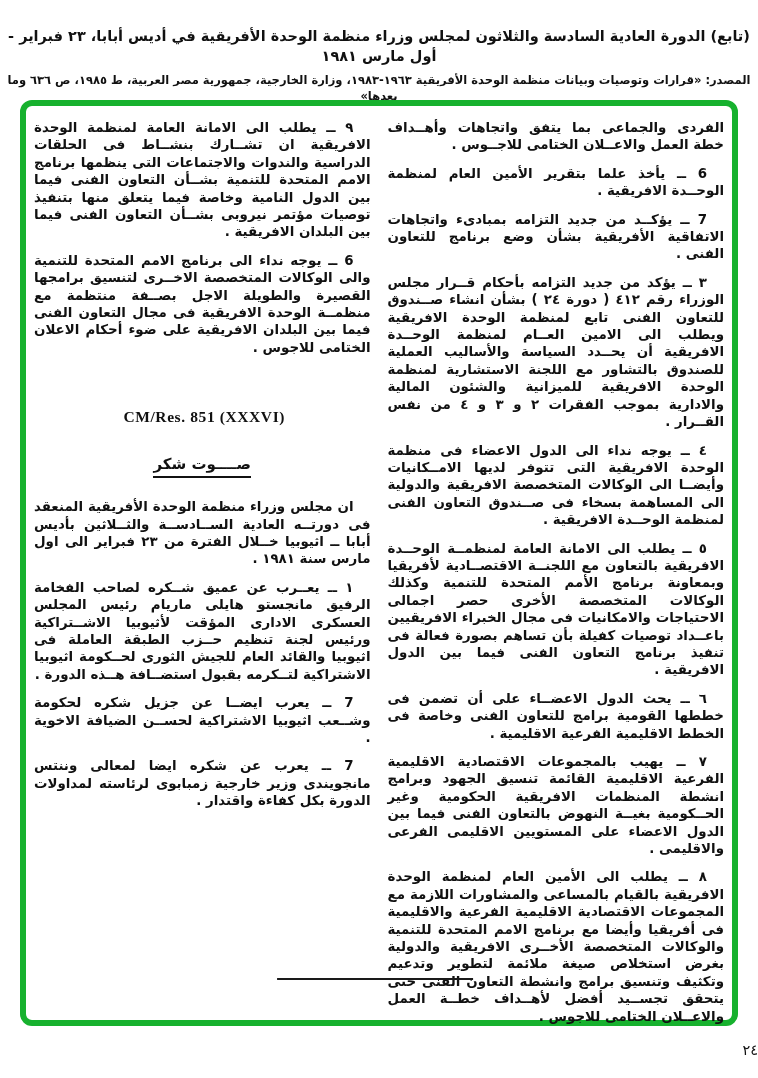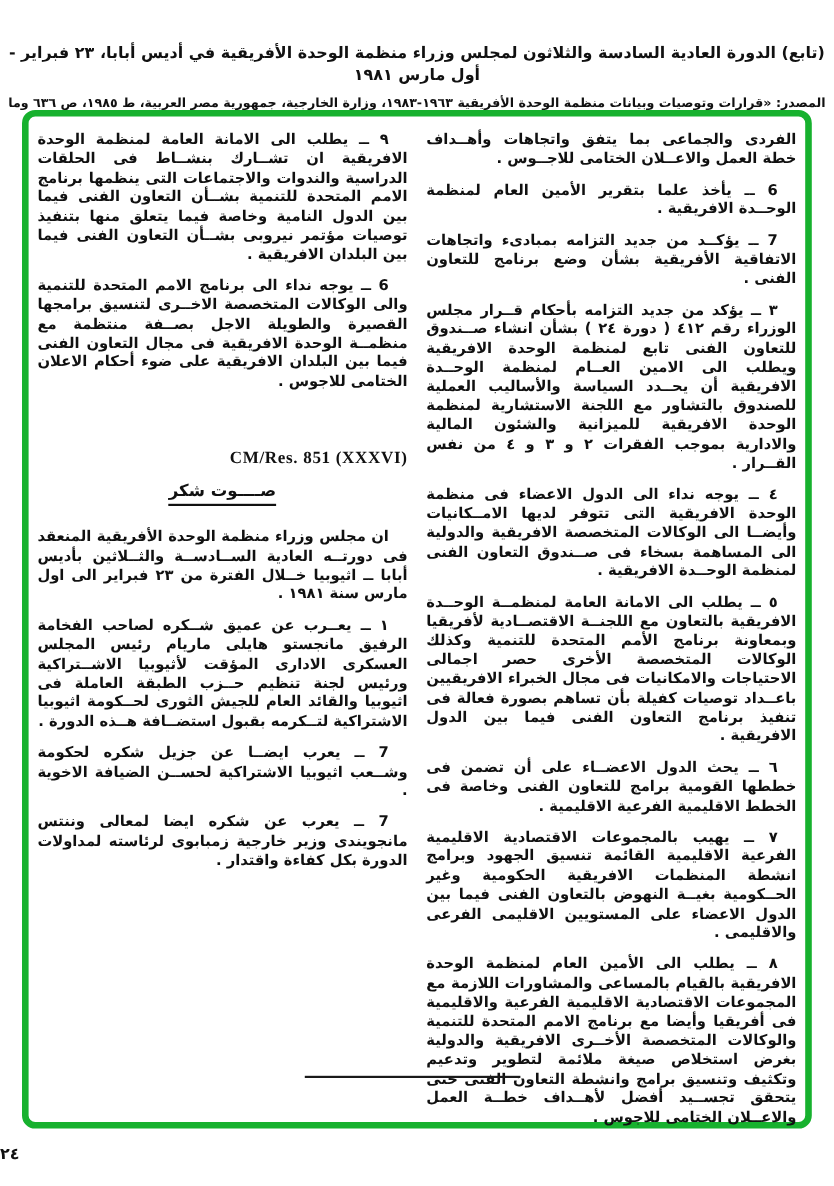"(تابع) الدورة العادية السادسة والثلاثون" .hdr { padding-top: 39px -> 26px }
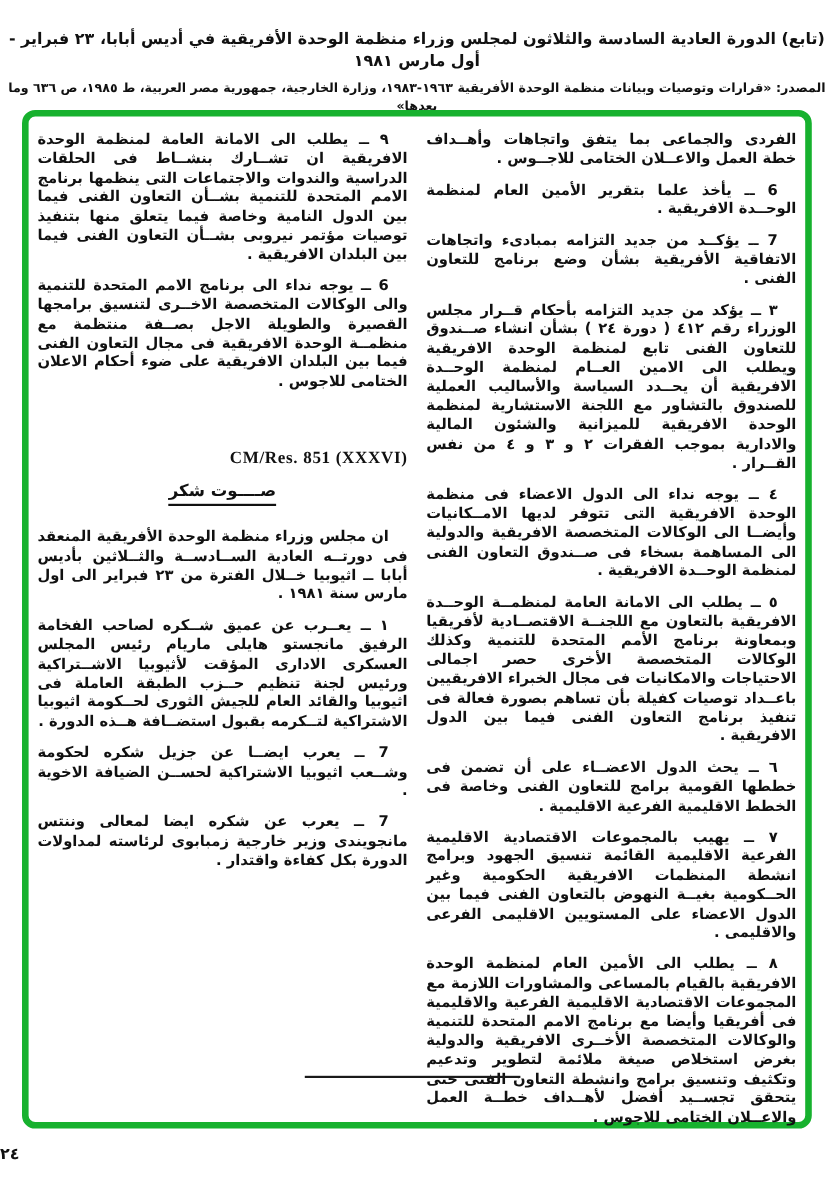"CM/Res. 851 (XXXVI)" .cmres { text-align: right -> center }
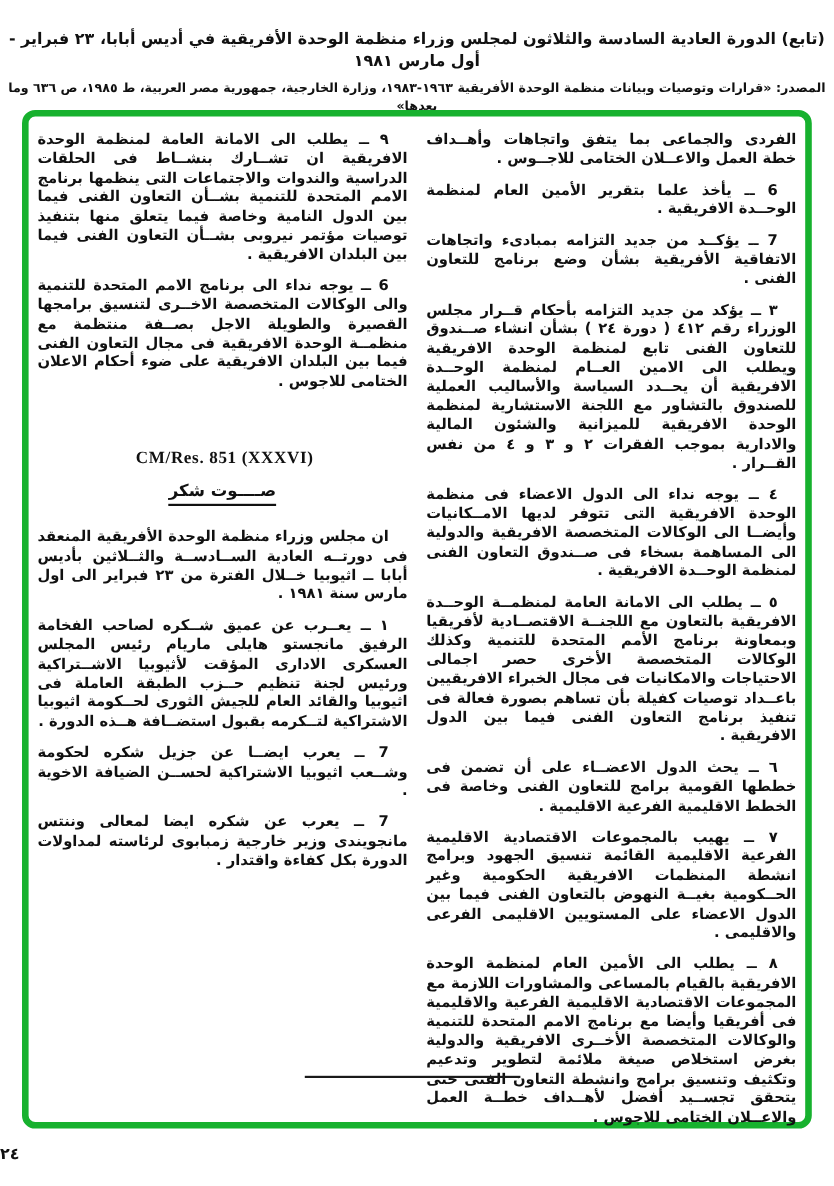"صــــوت شكر" .res-title-wrap { margin: 12px 0 20px 0 -> 30px 0 20px 0 }
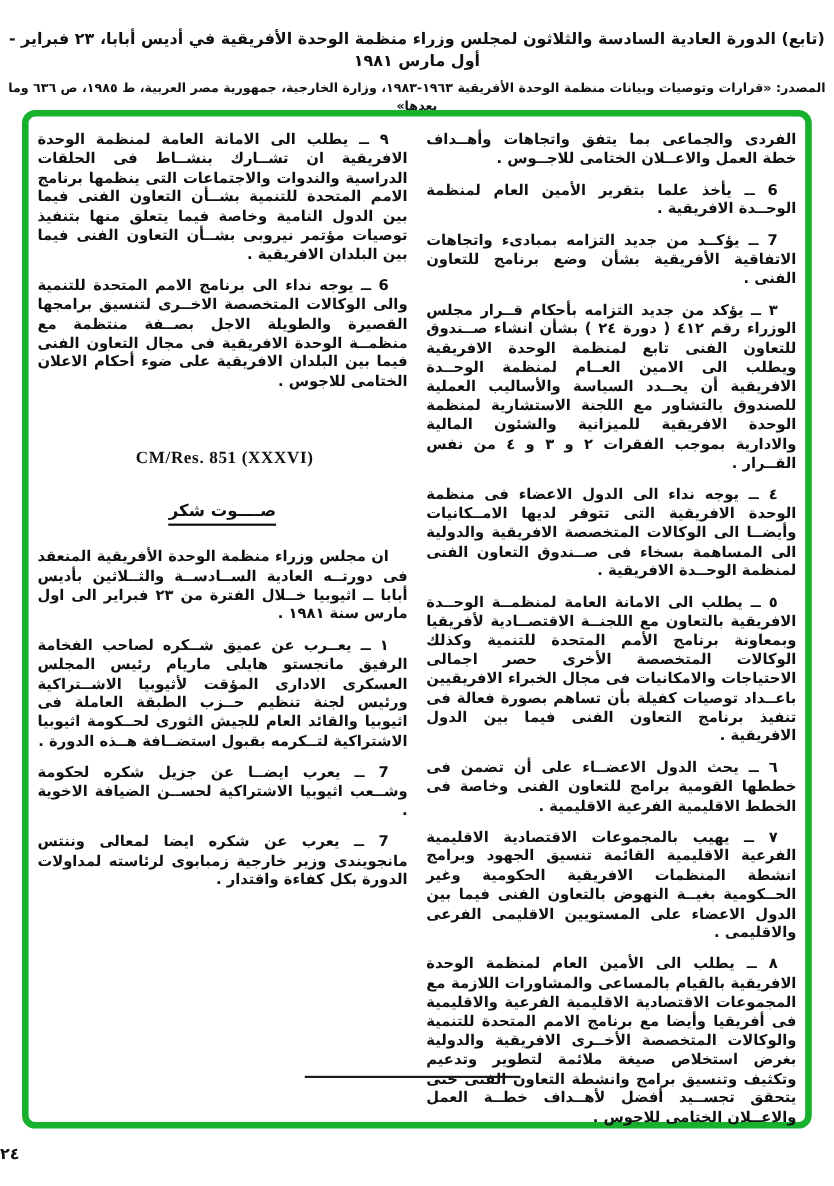"٢٤" .pagenum { font-weight: 700 -> 400; text-align: left -> right }
